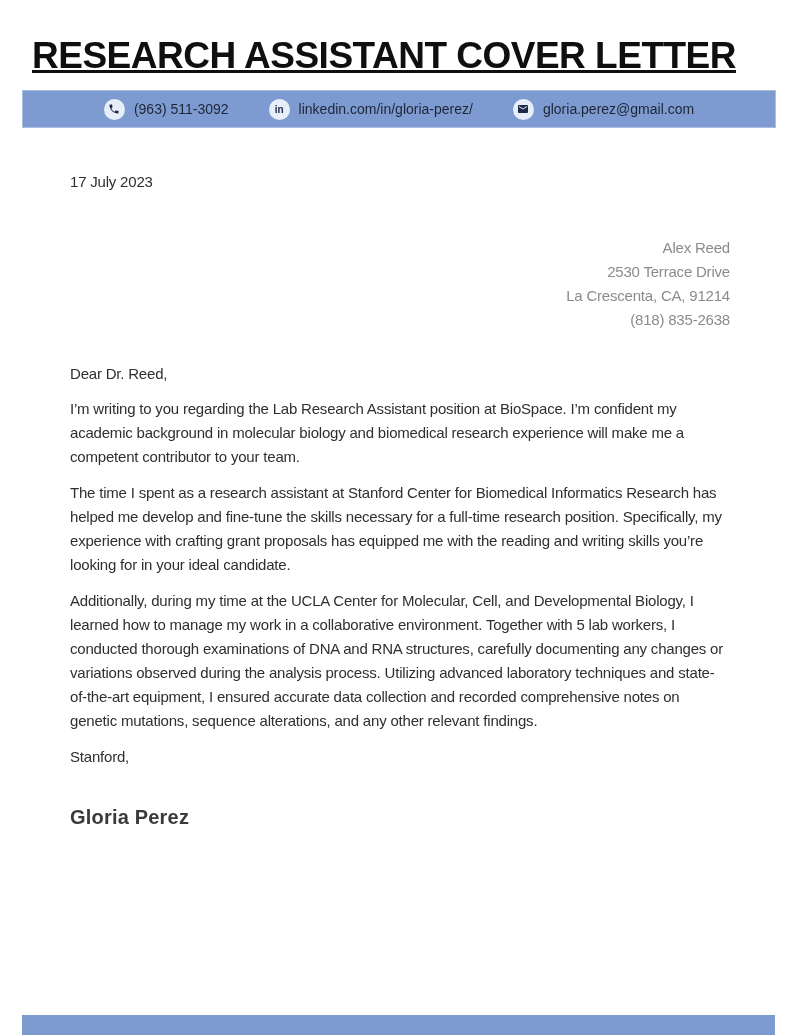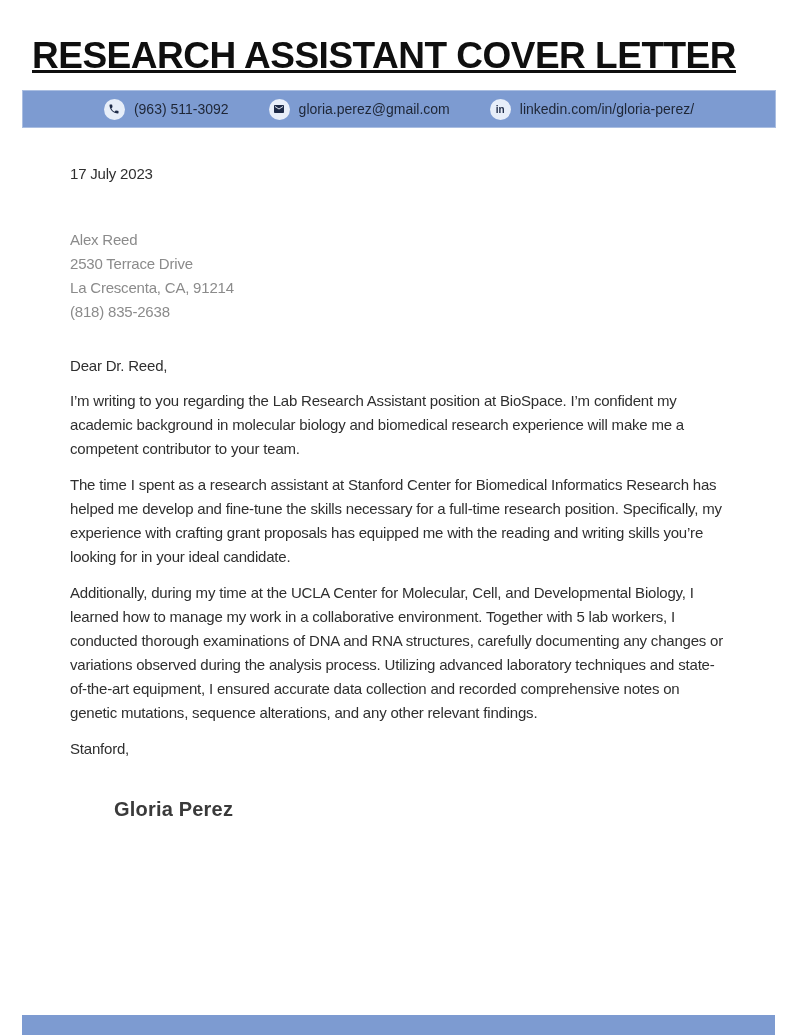"gloria.perez@gmail.com" div.contact-item { order: before "in" -> after "in" }
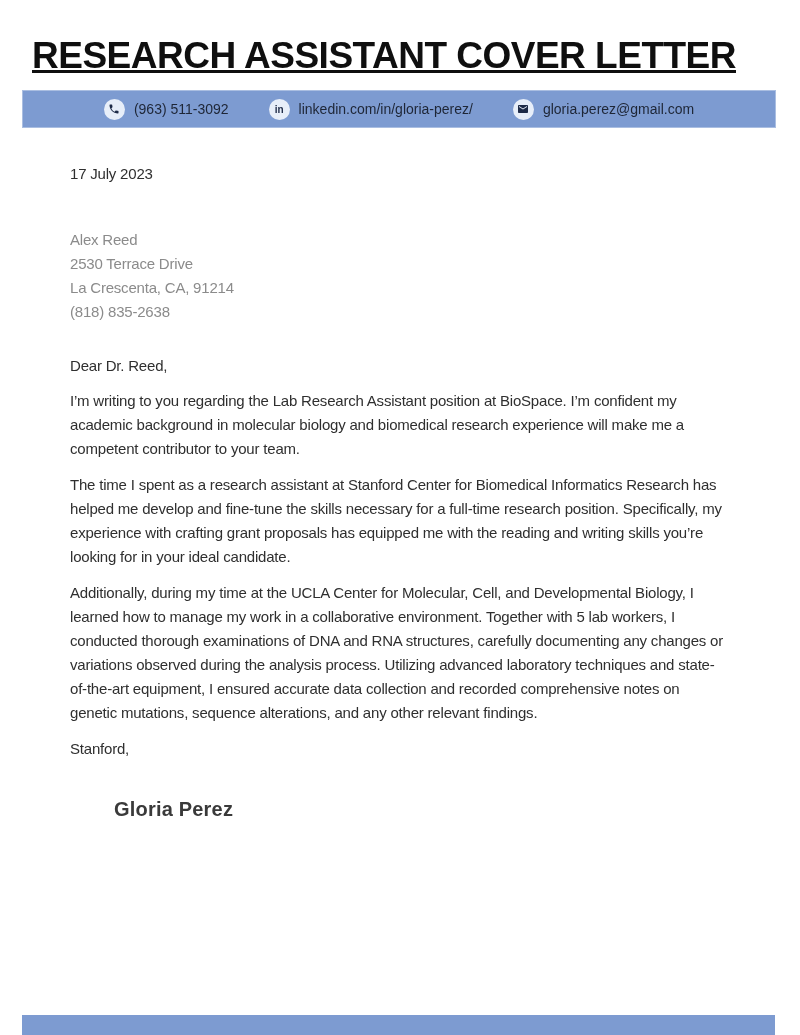"17 July 2023" .letter { top: 162px -> 170px }
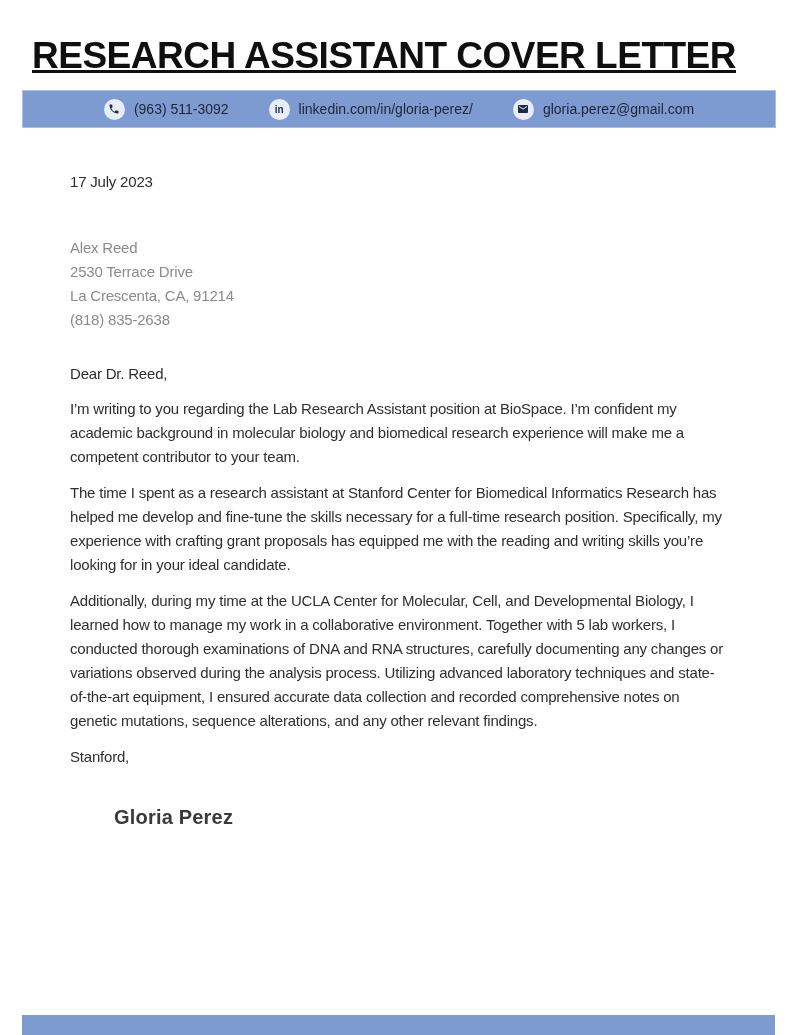"Alex Reed" .recipient div { text-align: none -> right }
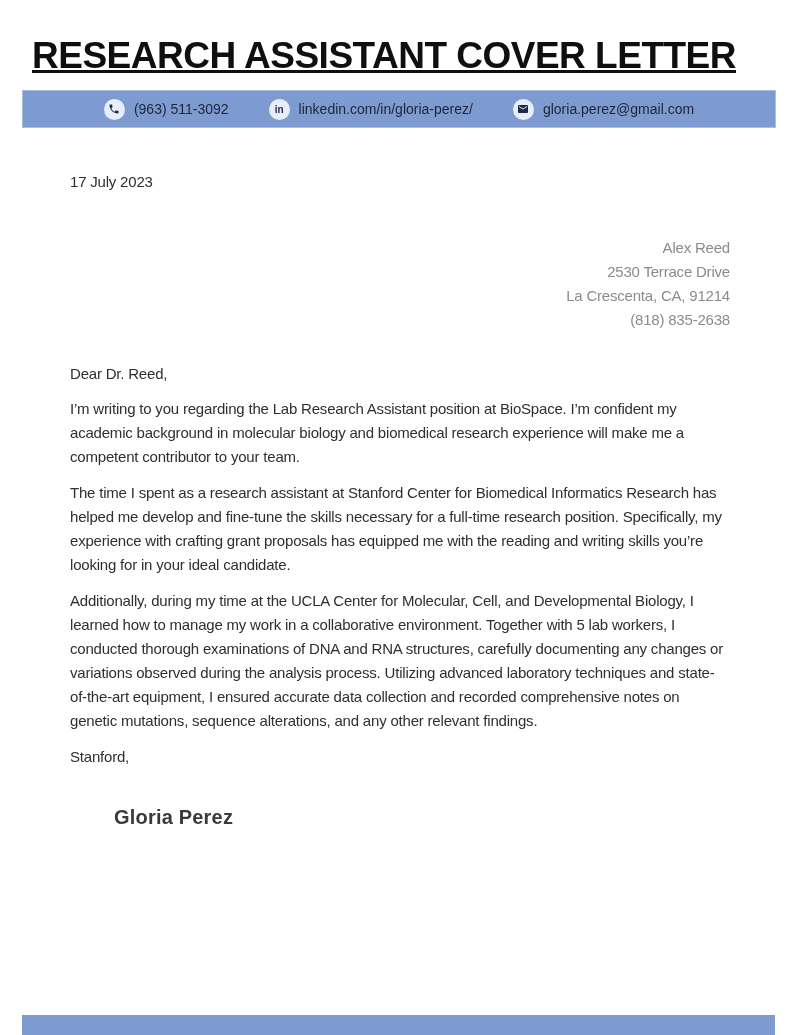"Gloria Perez" .signature { margin-left: 44px -> none }
